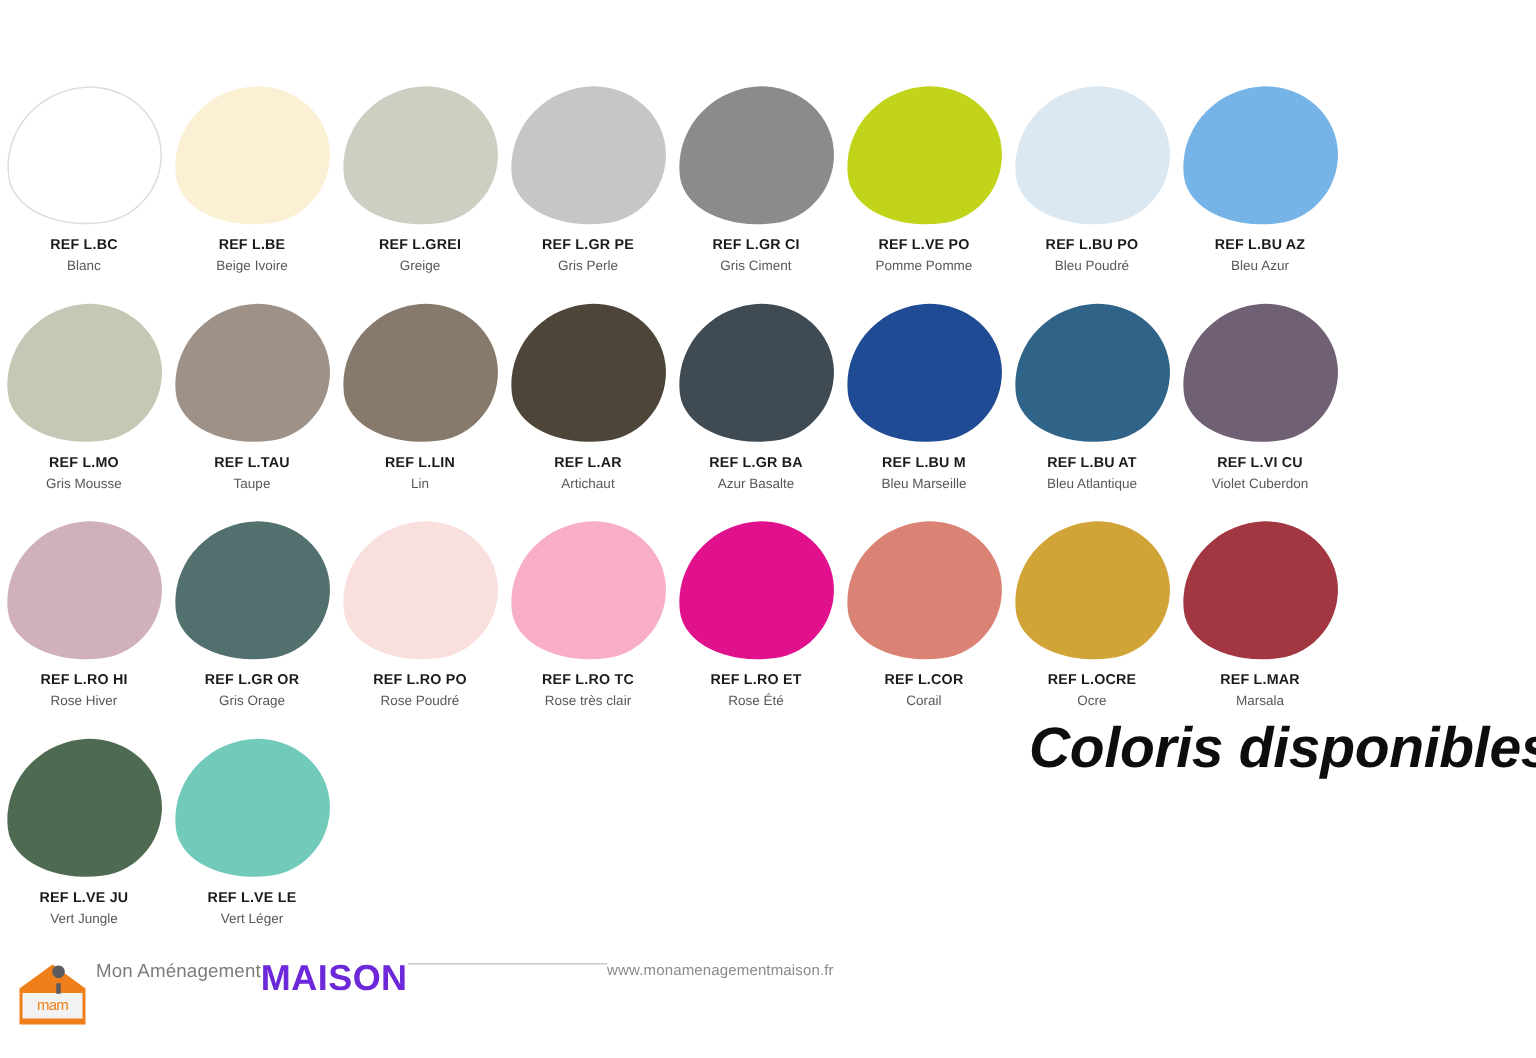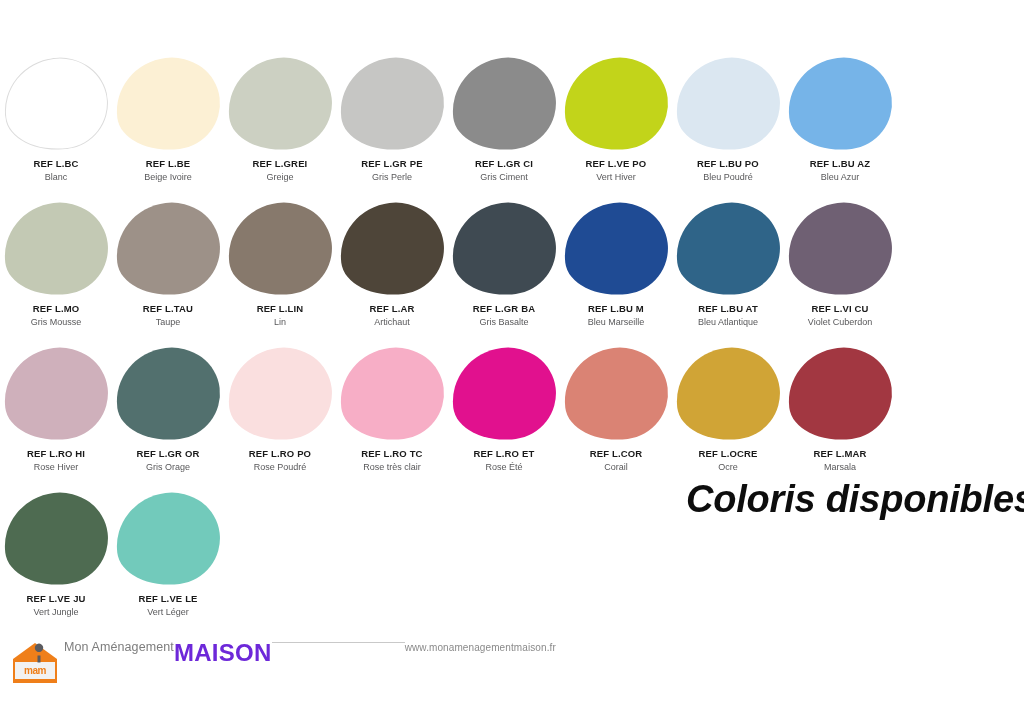"Vert Hiver" div.swatch-name { text: Vert Hiver -> Pomme Pomme }
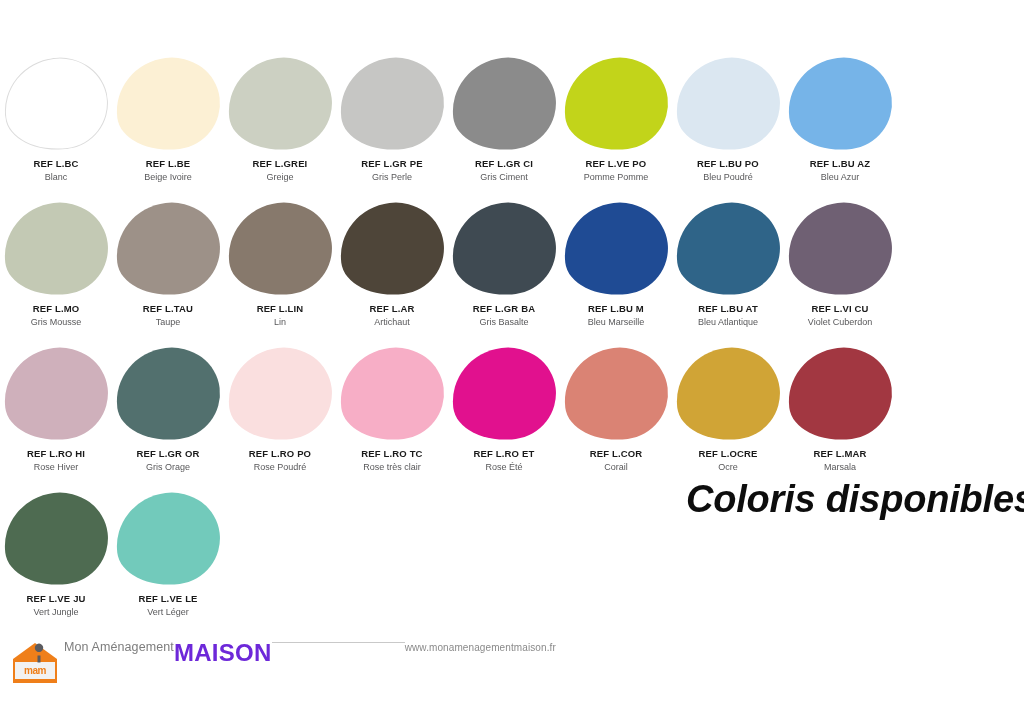"Gris Basalte" div.swatch-name { text: Gris -> Azur }
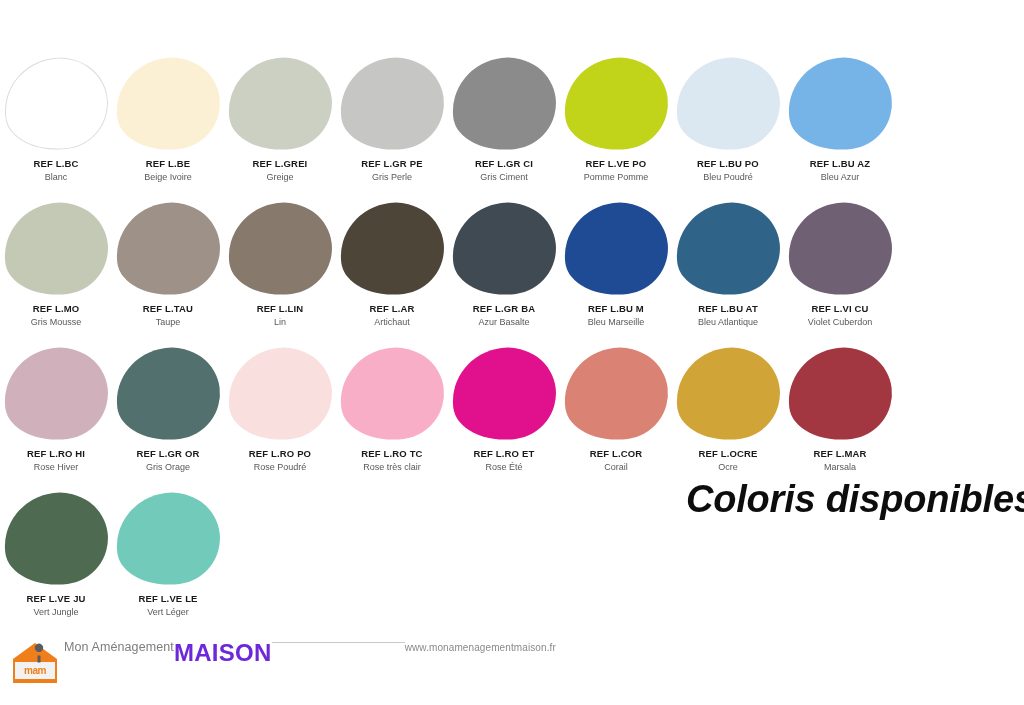"mam" .logo-mam { font-weight: bold -> normal }
